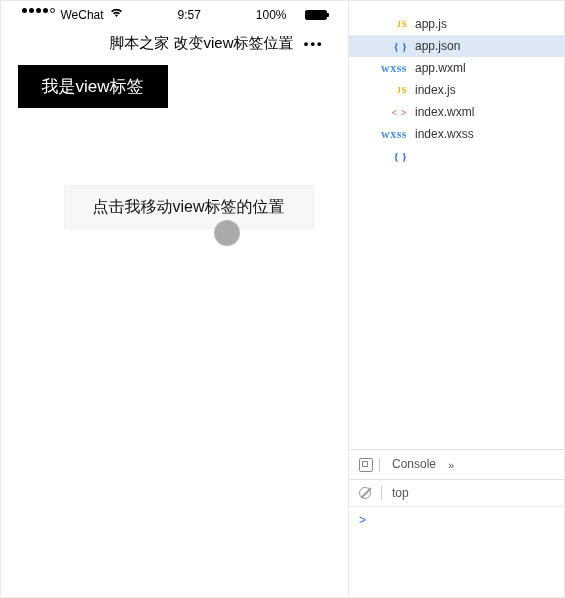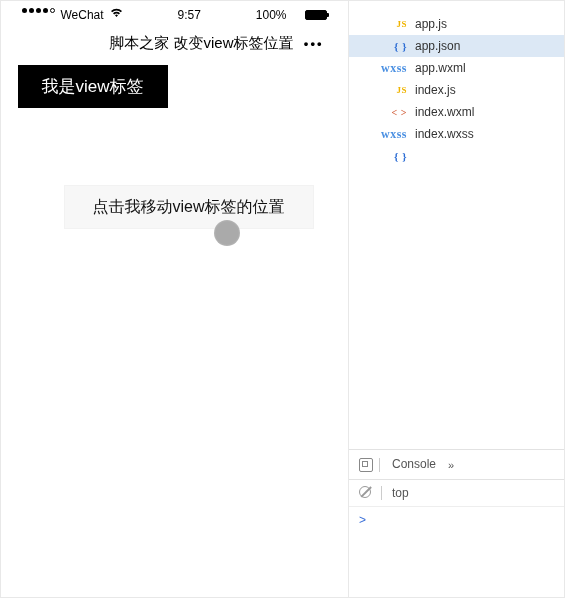"top" .console-filter { align-items: none -> center }
